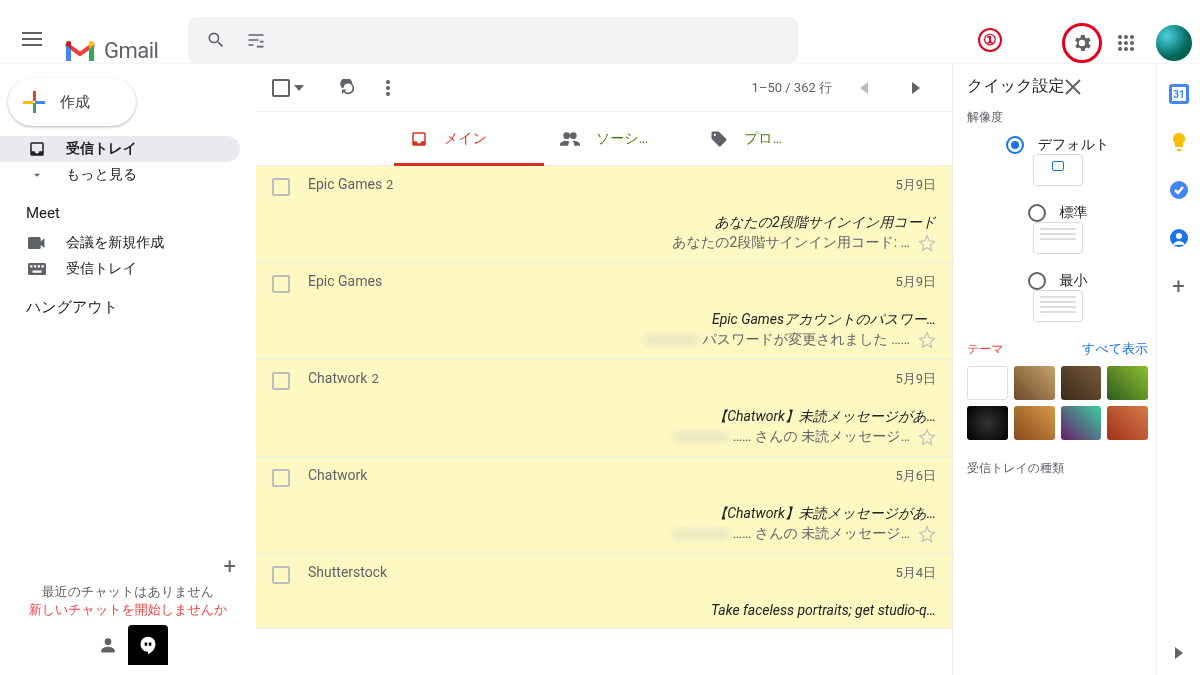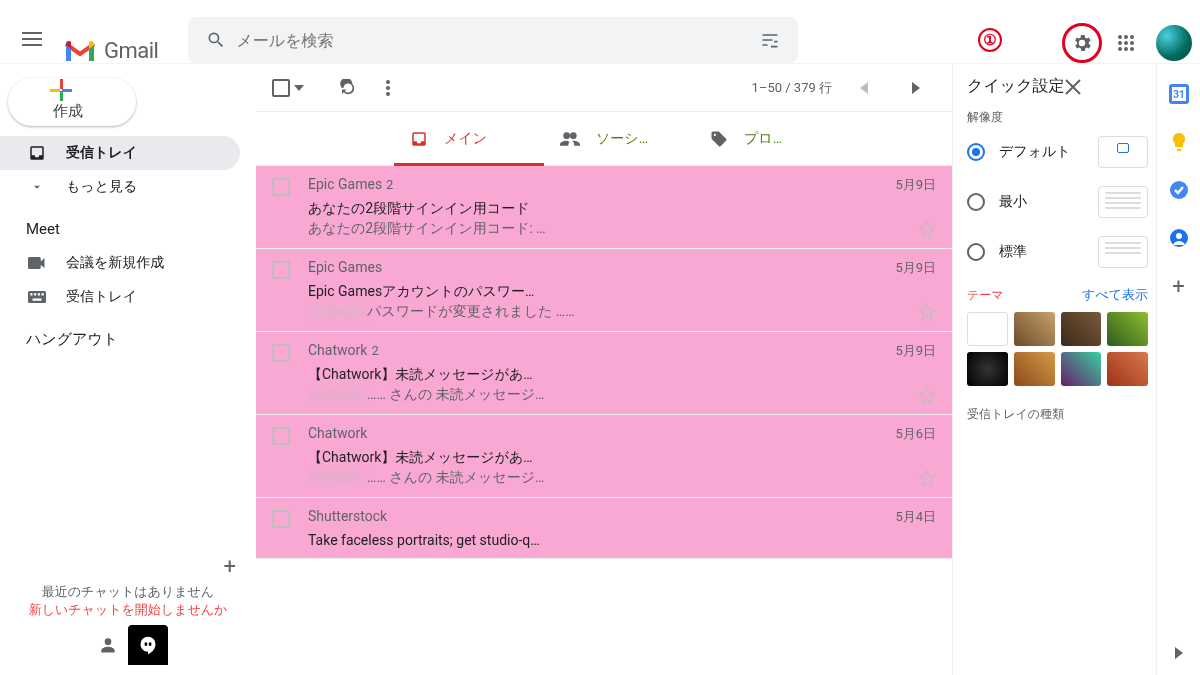"メールを検索" input.search-input { html: <input> -> none }
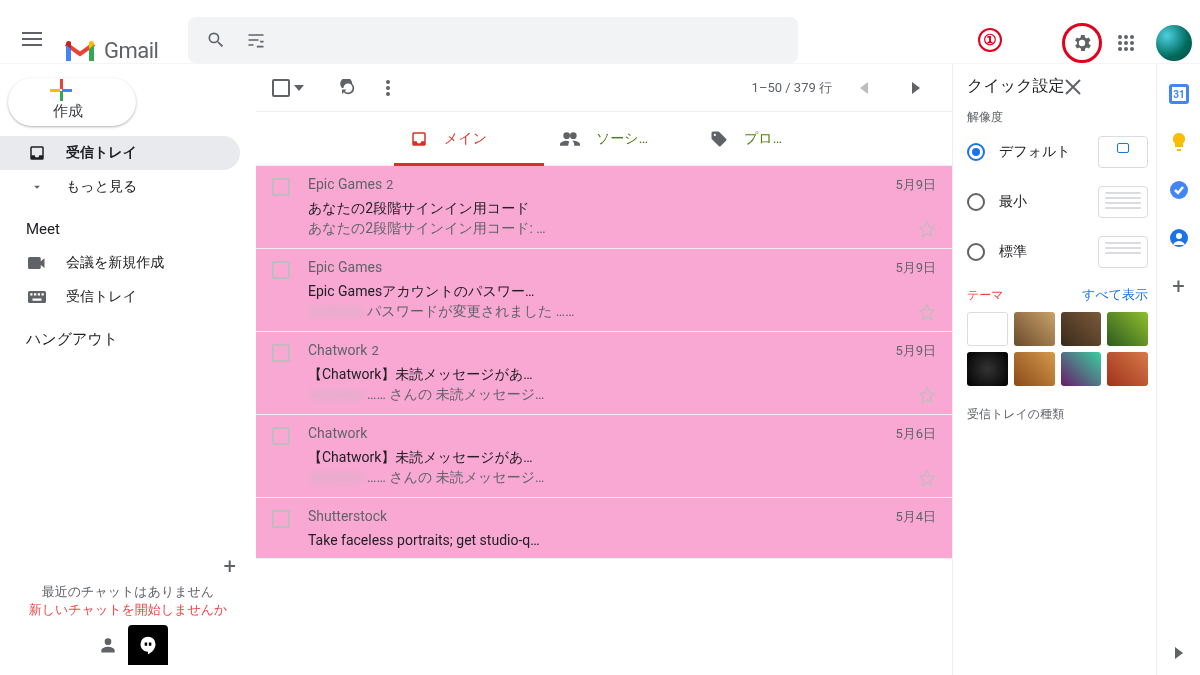"1–50 / 379 行" span { text: 379 -> 362 }
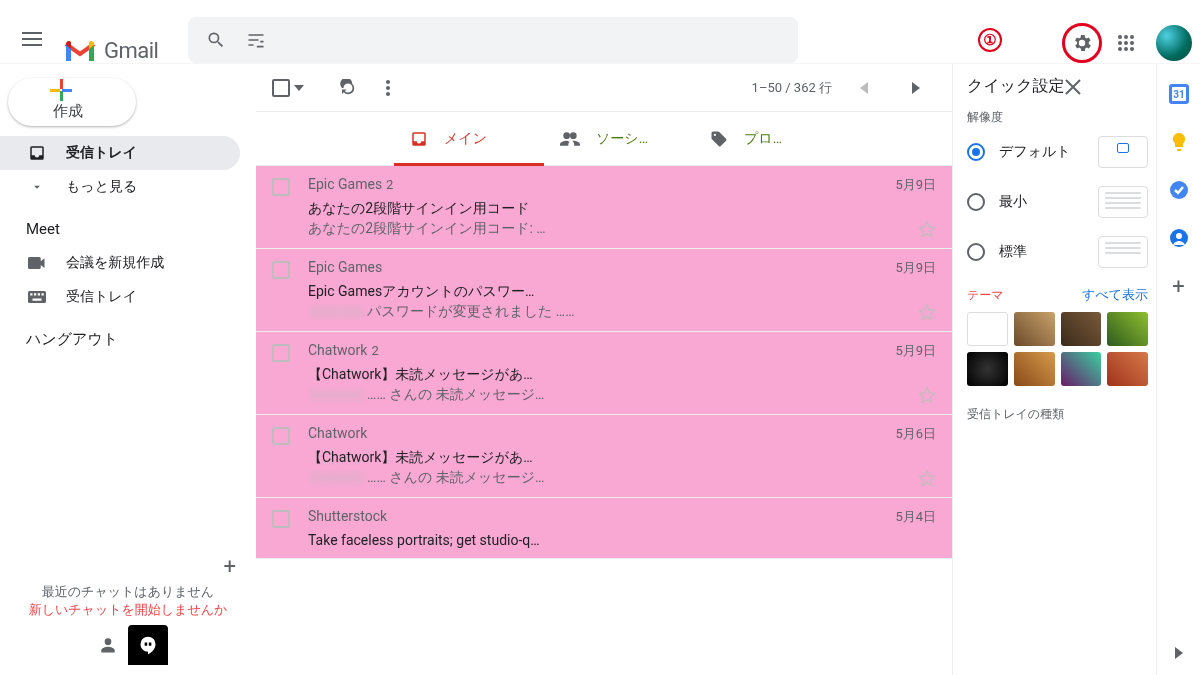"作成" .compose-btn { flex-direction: column -> none }
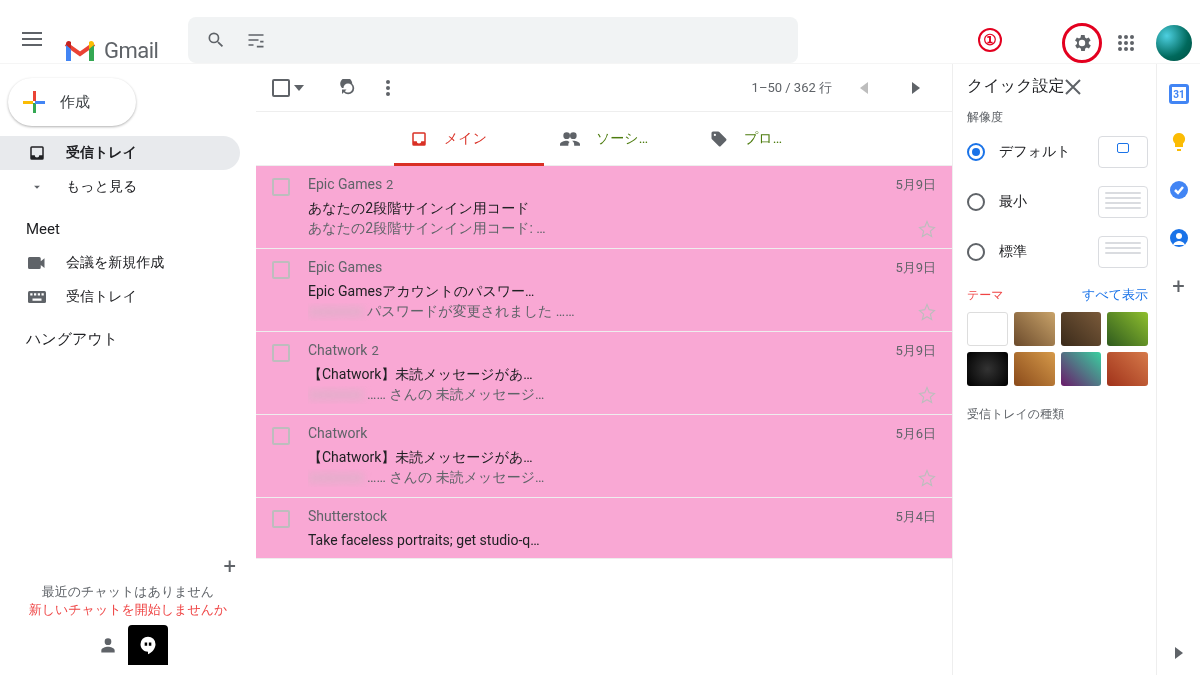"受信トレイ" .side-item { height: 34px -> 26px }
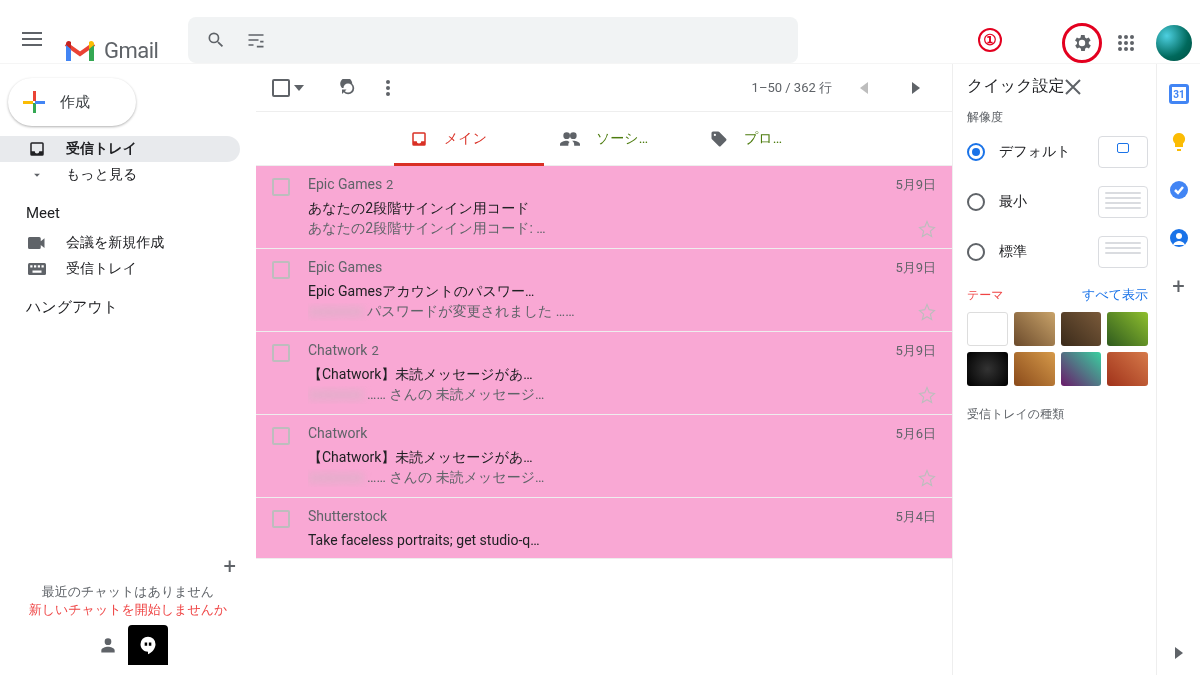"デフォルト" .qs-radio-row { flex-direction: none -> column }
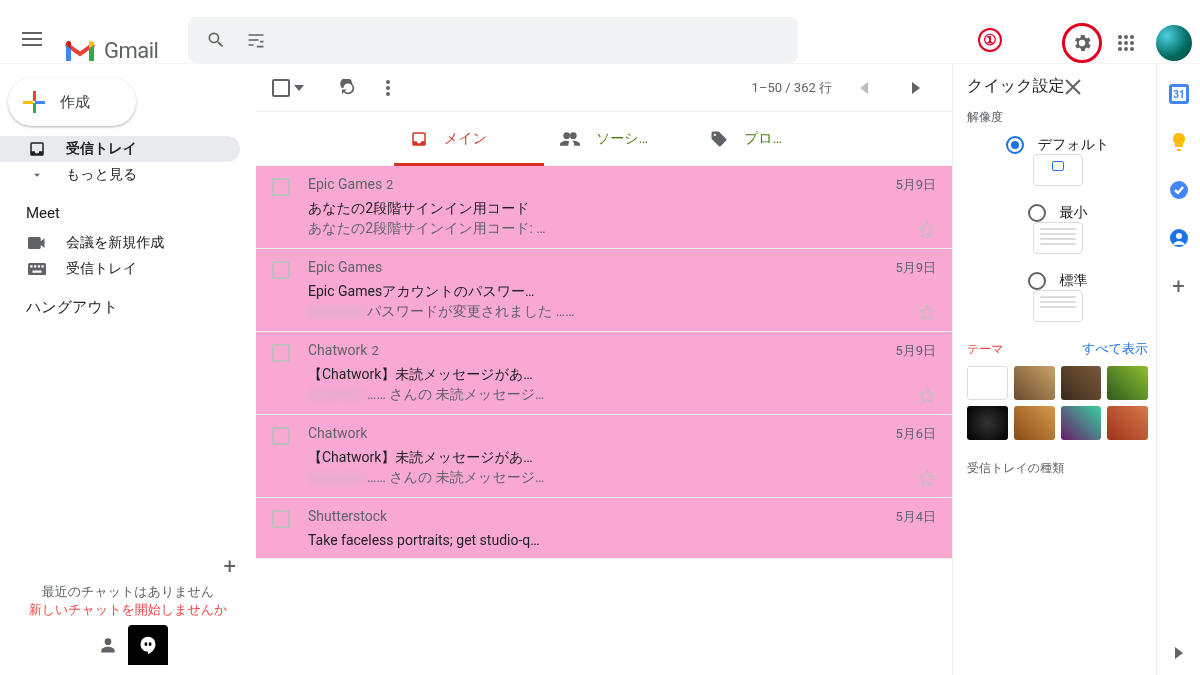"Epic Games" .email-row { background: #f9a8d4 -> #fef9c3; text-align: none -> right }
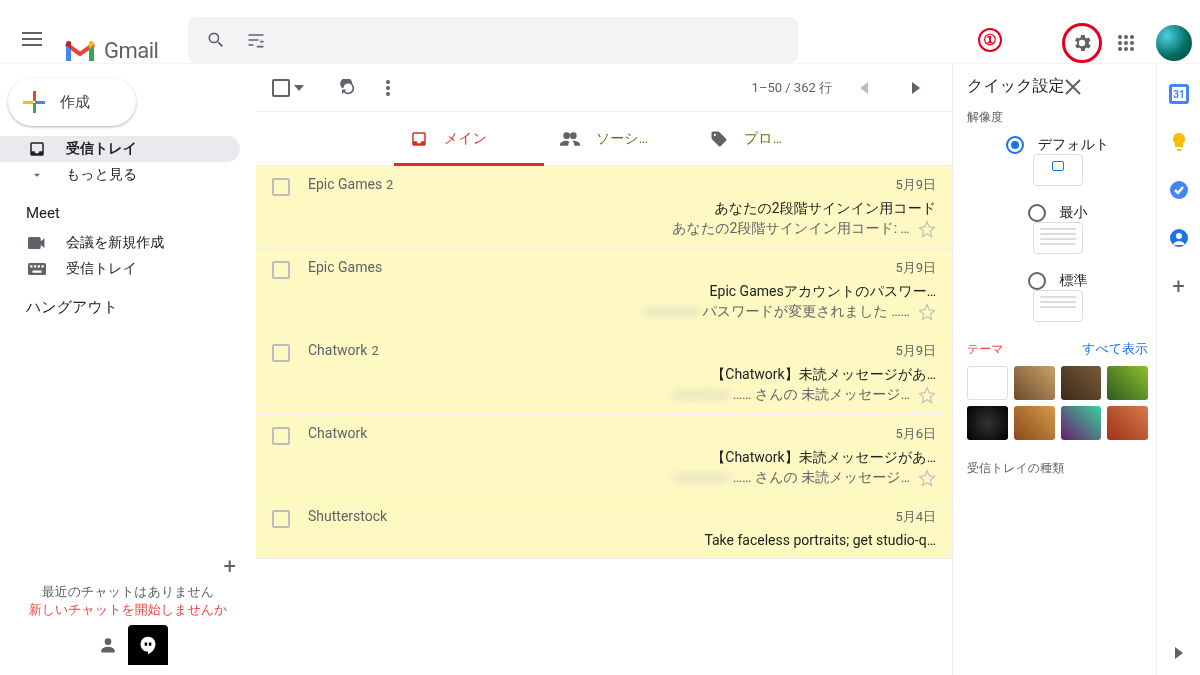"あなたの2段階サインイン用コード" .row-subject { font-style: none -> italic; margin-top: 6px -> 20px }
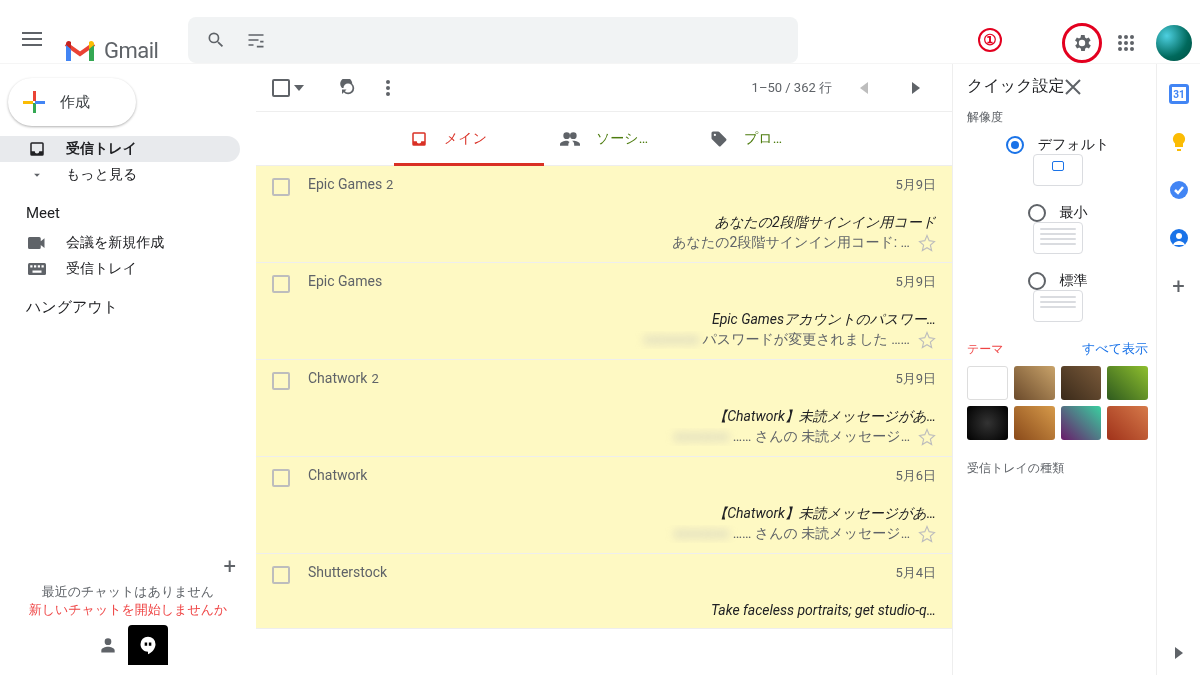"最小" div.qs-radio-row { order: before "標準" -> after "標準" }
